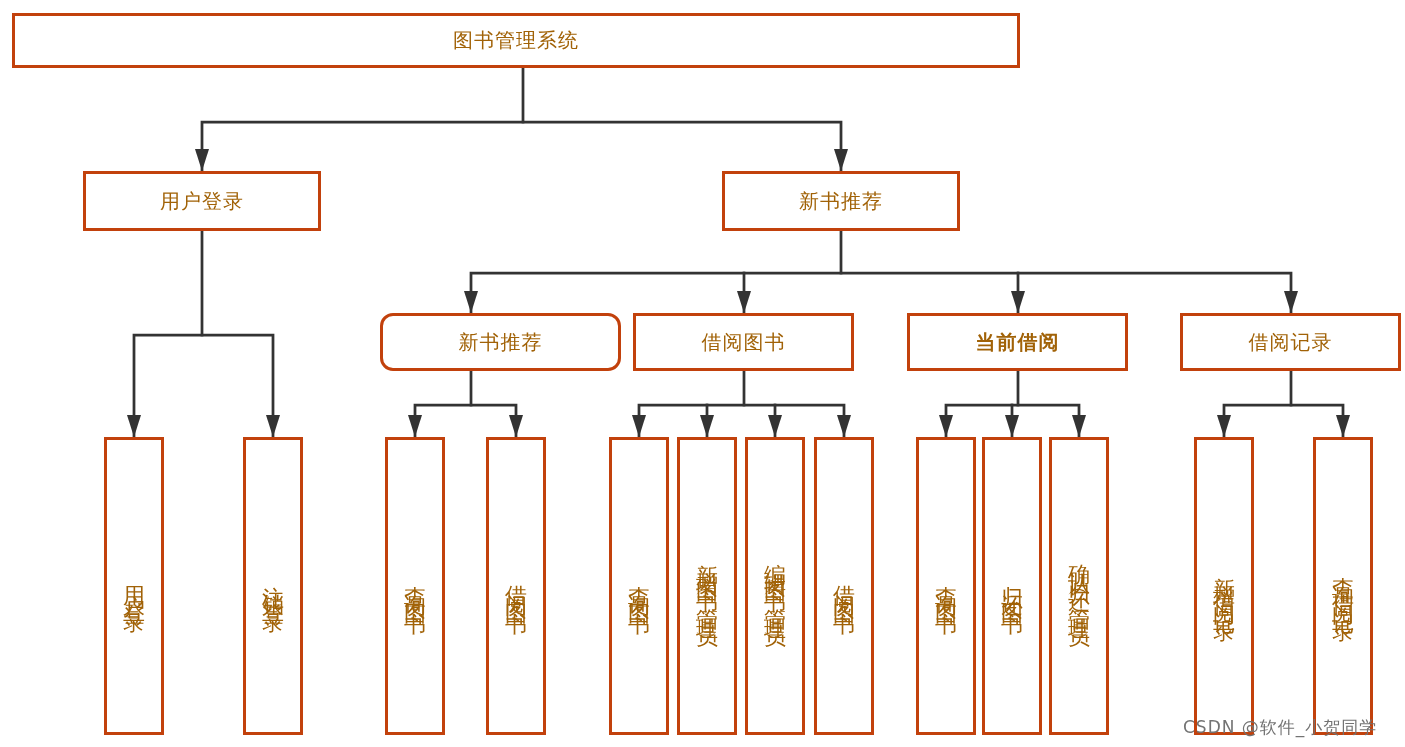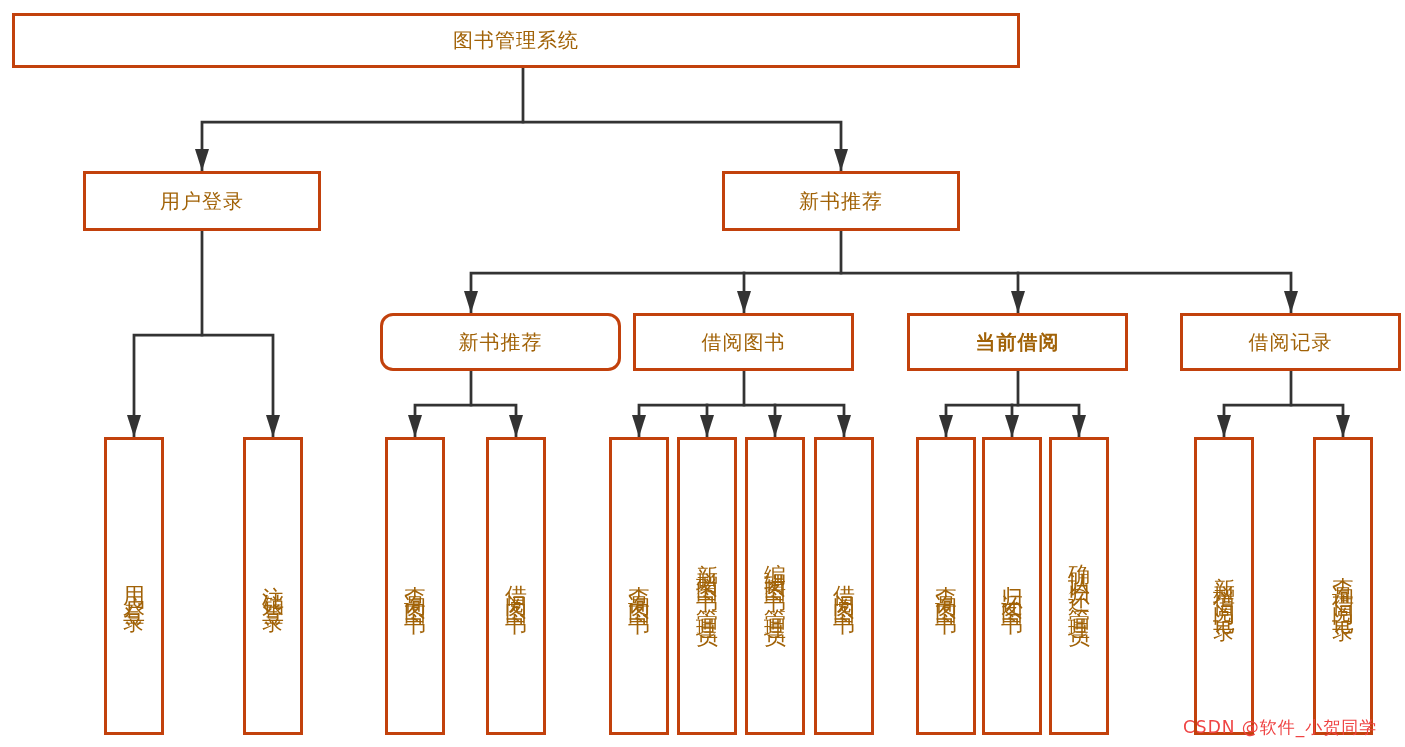"CSDN @软件_小贺同学" .watermark { color: #ef4444 -> #737373 }
